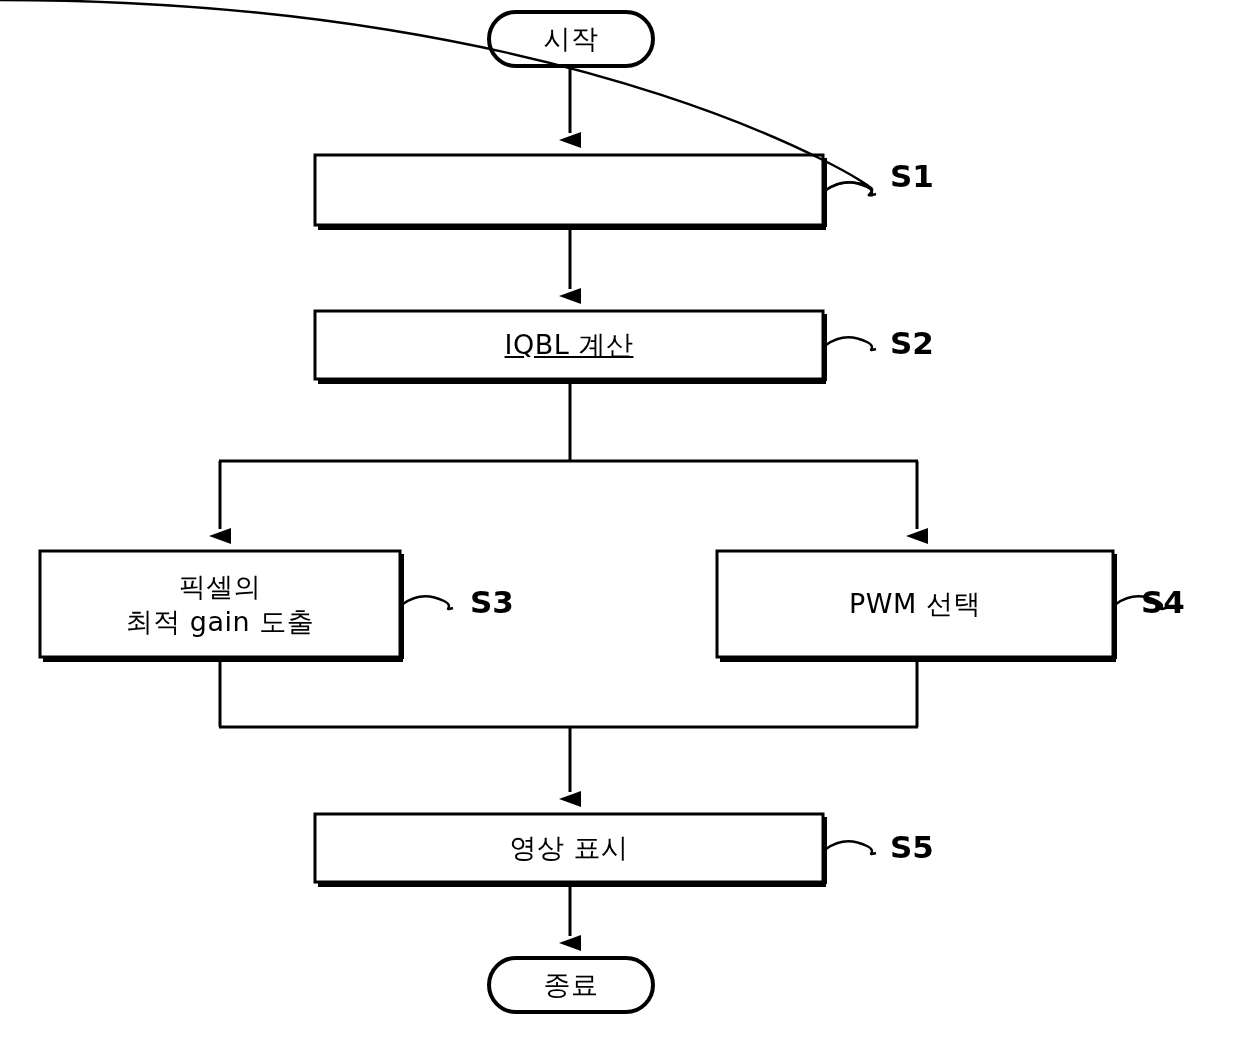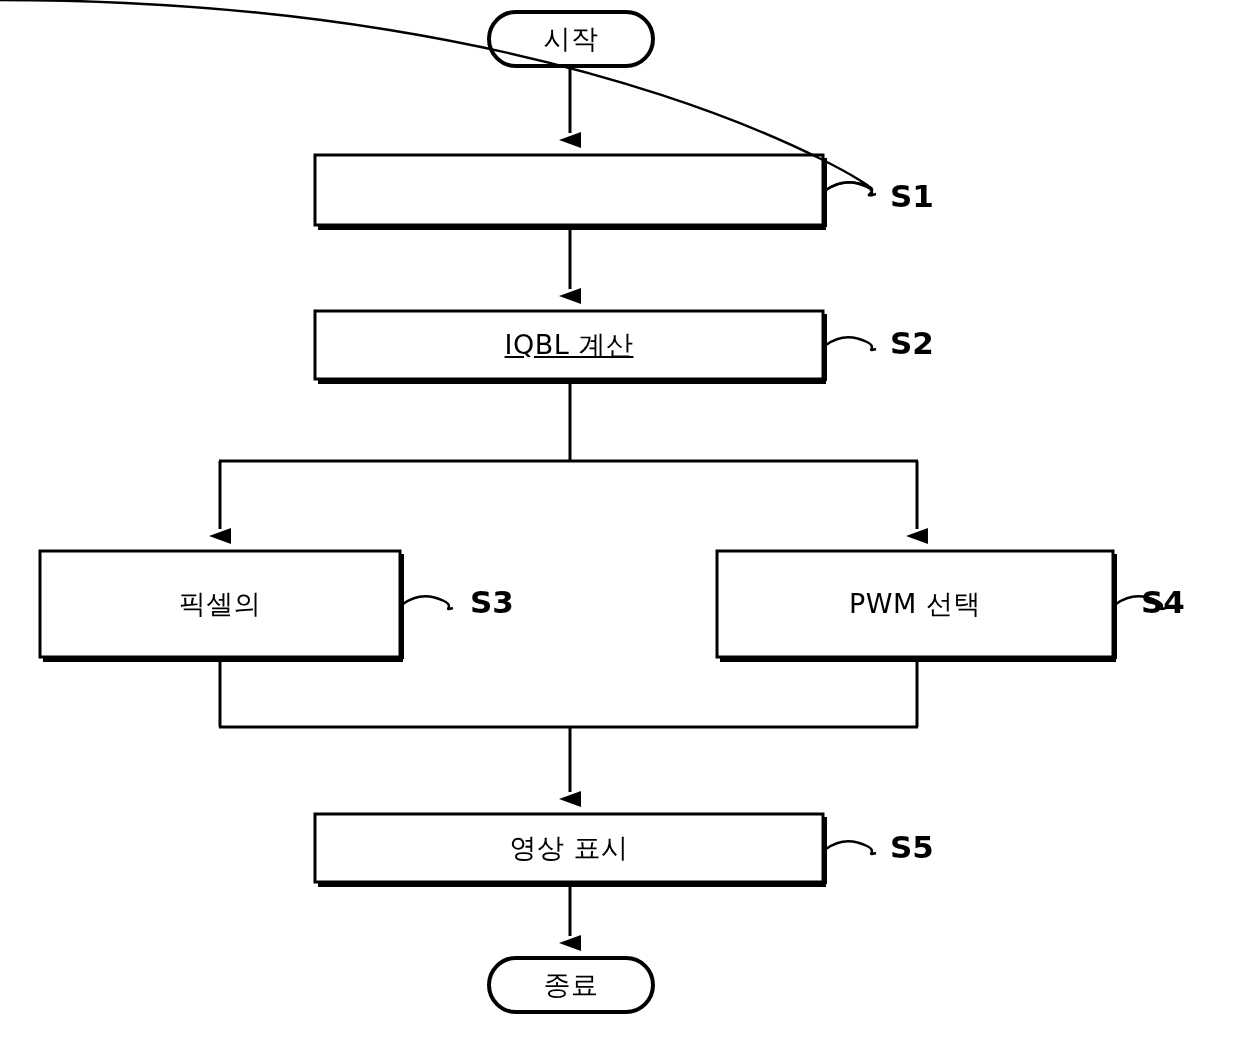"S1" div.step-tag { top: 178px -> 158px }
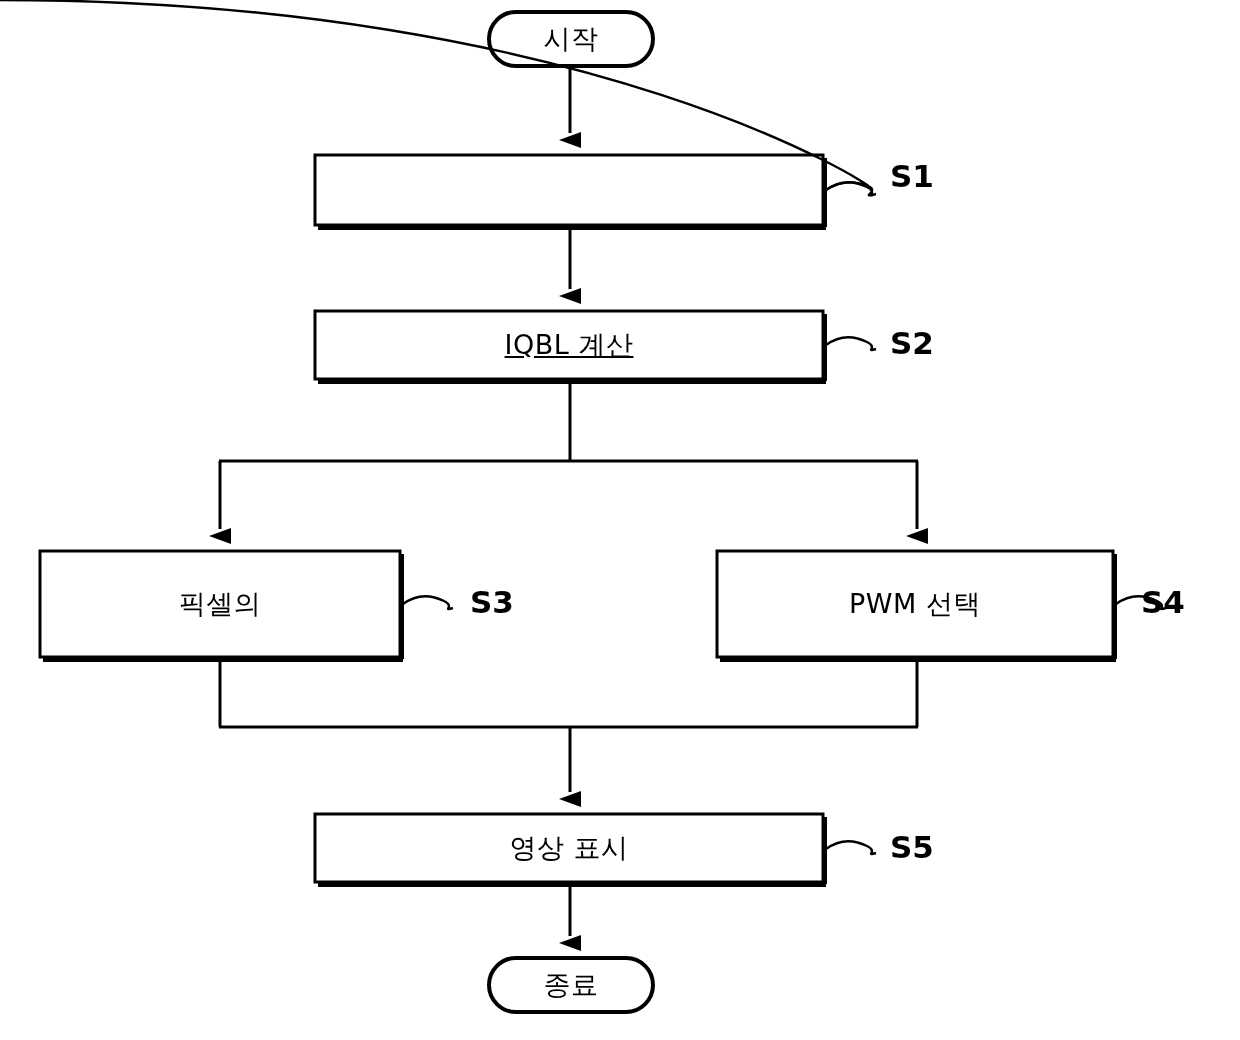"최적 gain 도출" span.tline { html: none -> <span>최적 gain 도출</span> }
